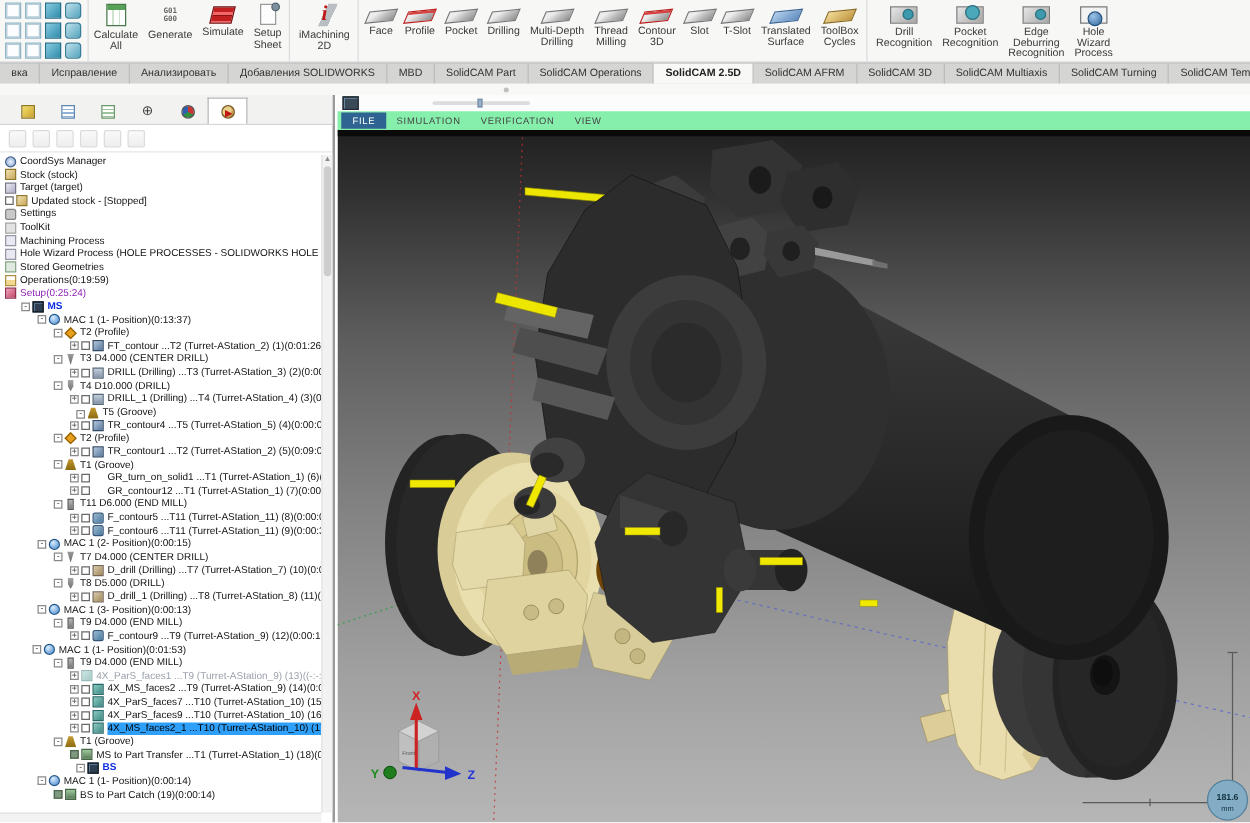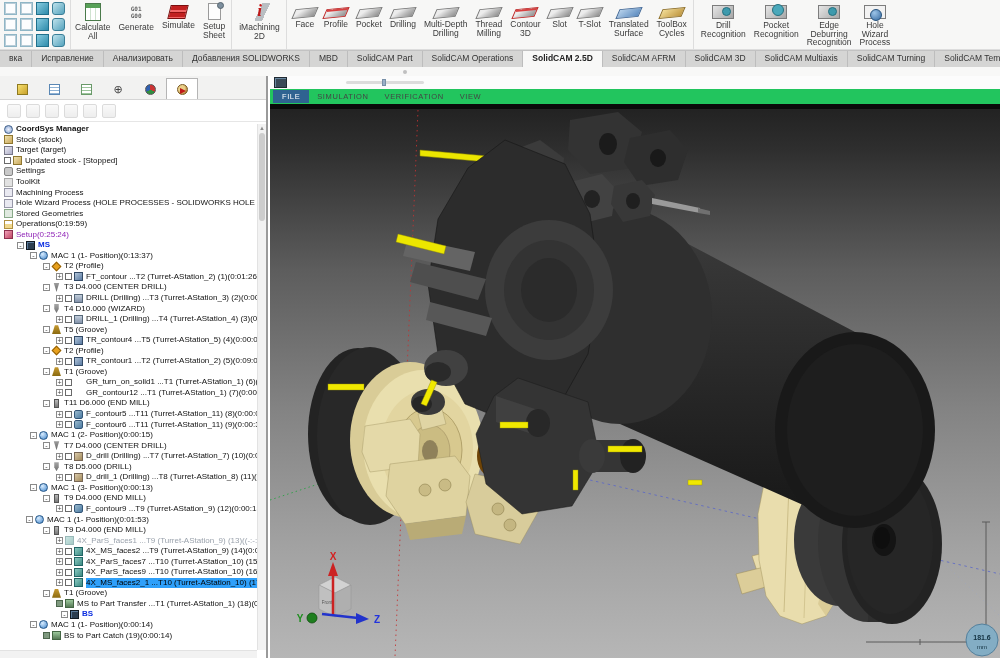"FILE" .menubar { background: #22c55e -> #86efac }
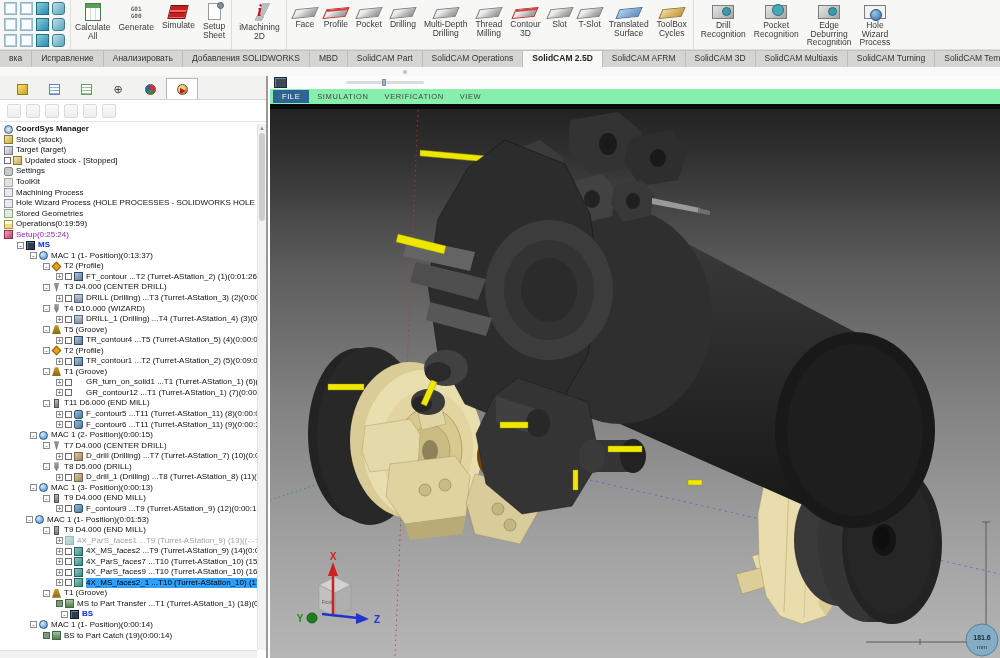"CoordSys Manager" div.trow { font-weight: bold -> none }
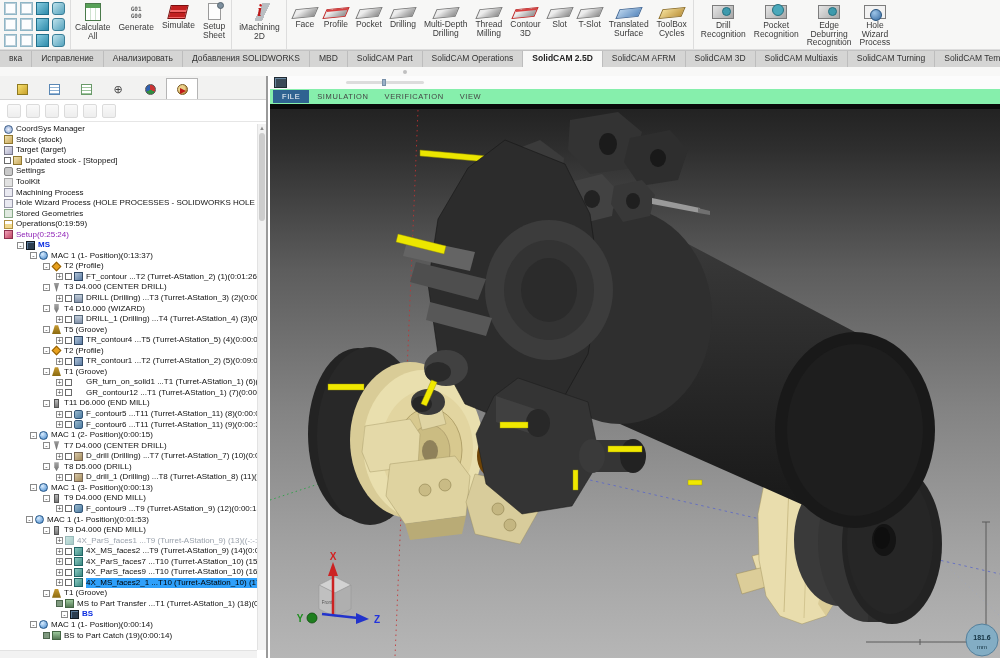"T4 D10.000 (WIZARD)" span.tlabel { text: WIZARD -> DRILL }
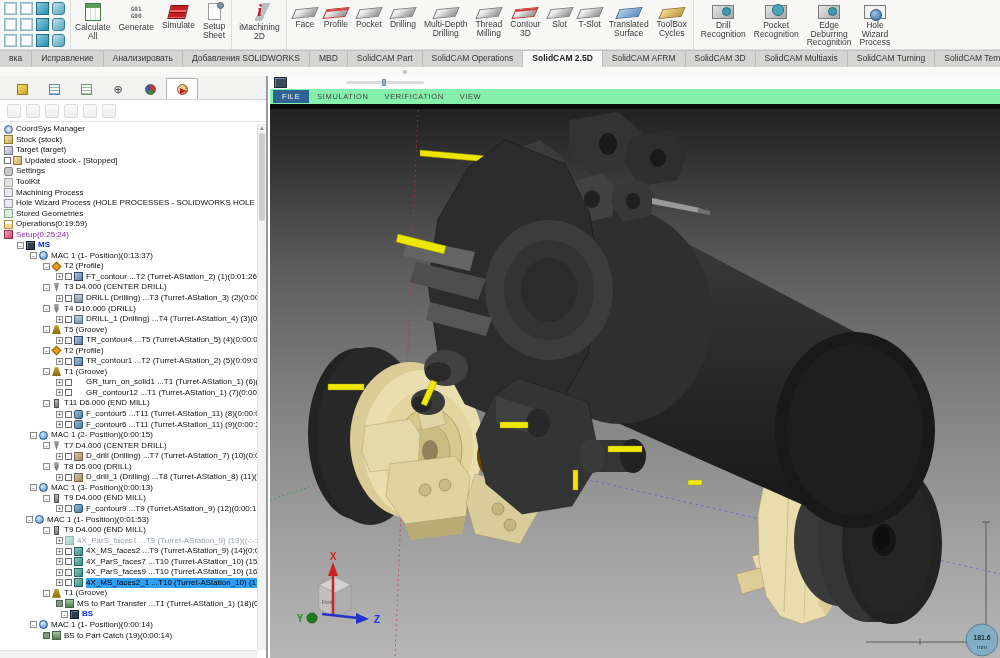"T5 (Groove)" div.trow { align-items: none -> flex-end; padding-left: 43px -> 61px }
